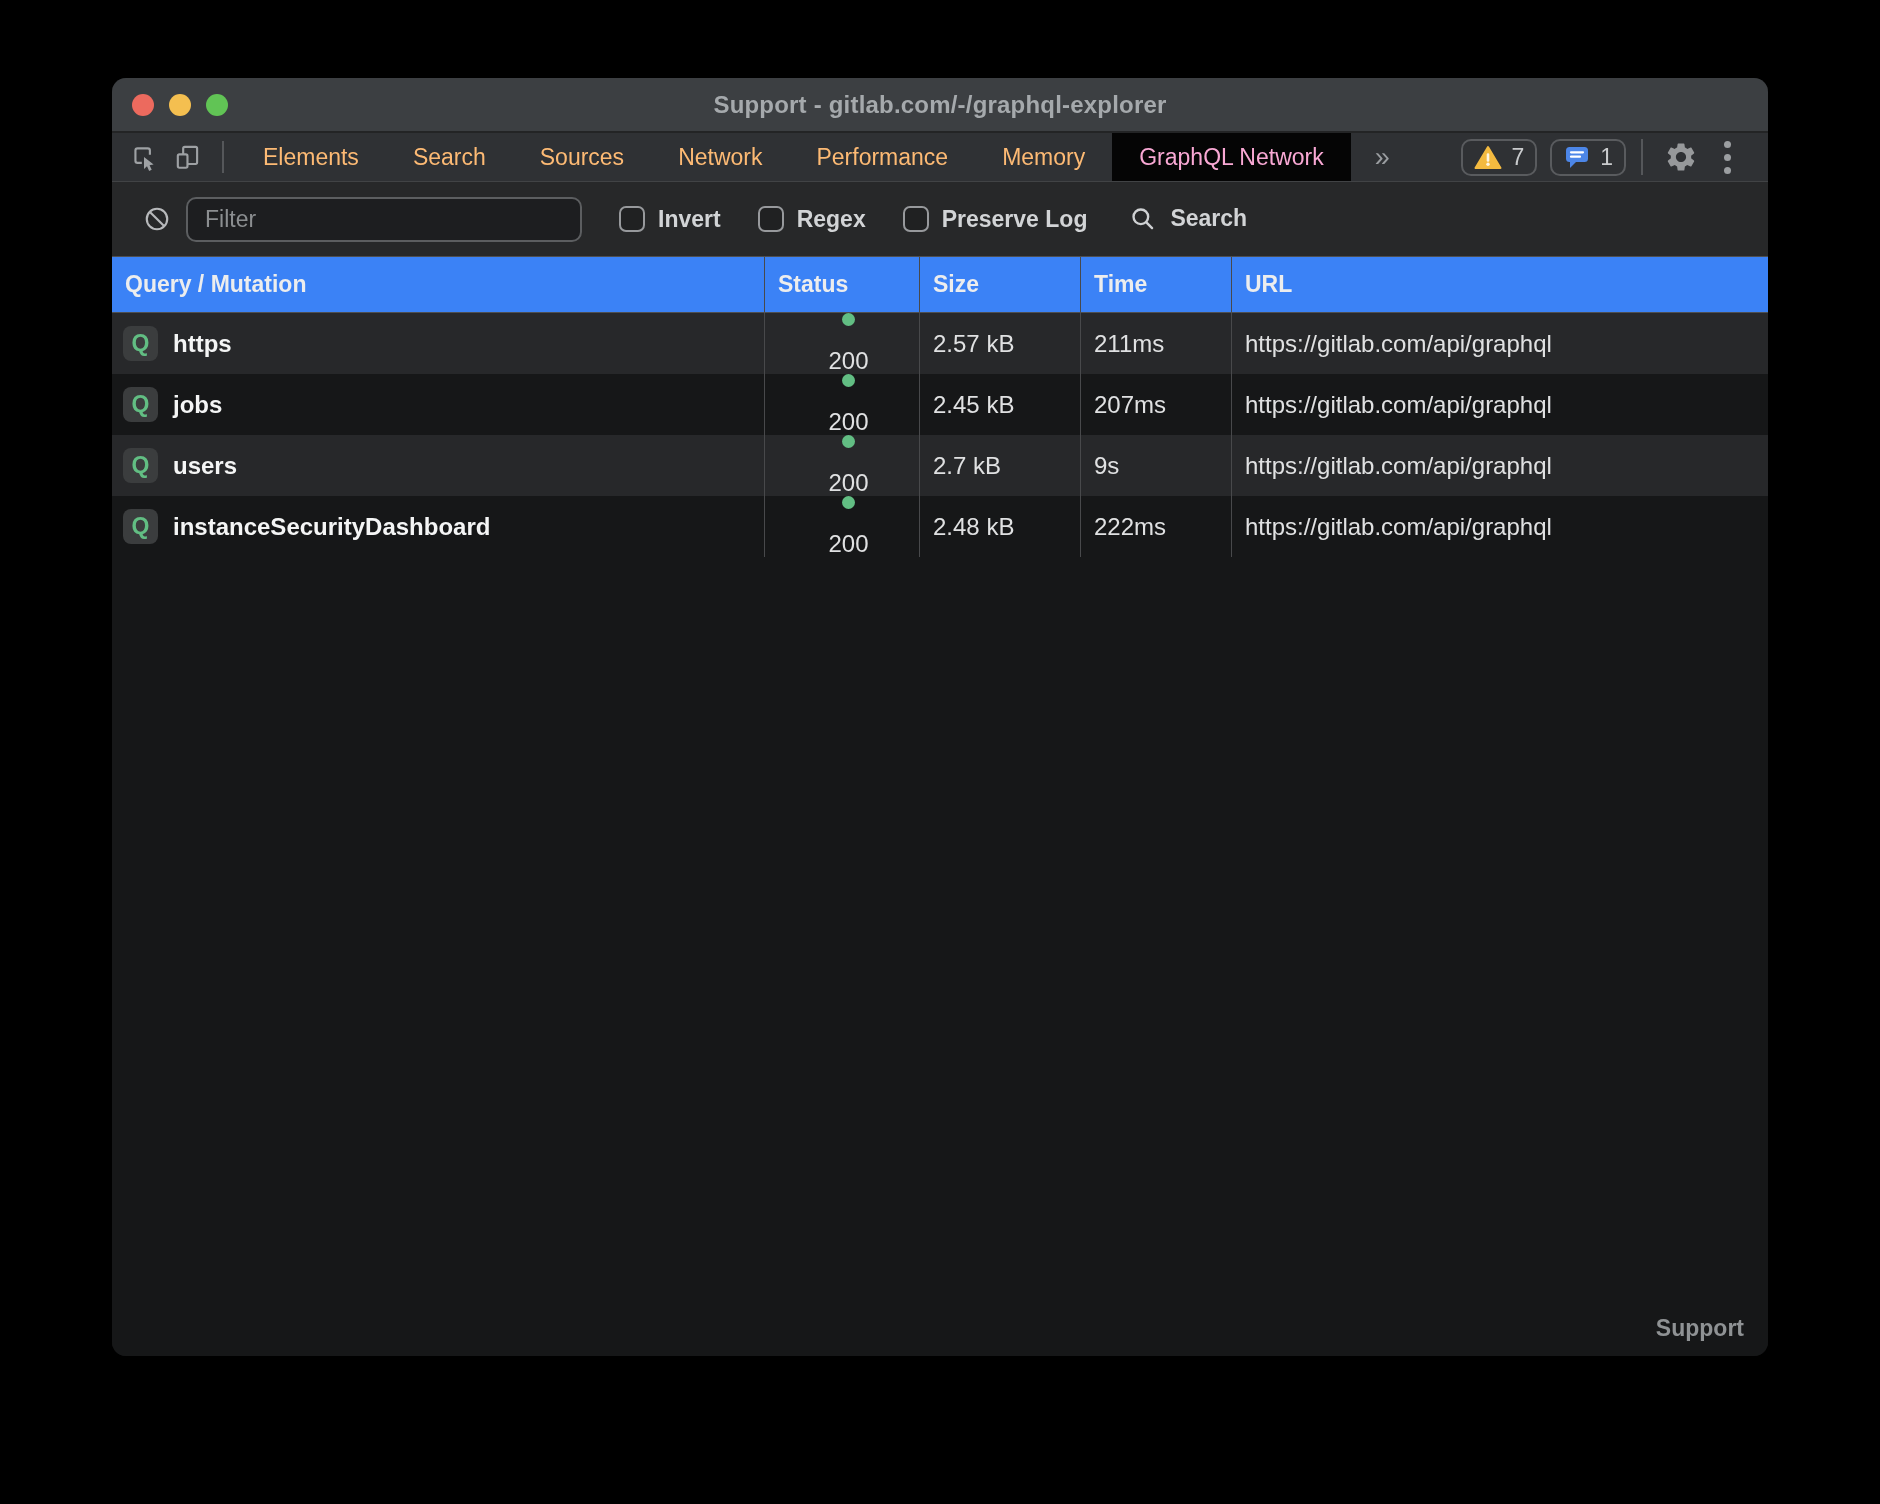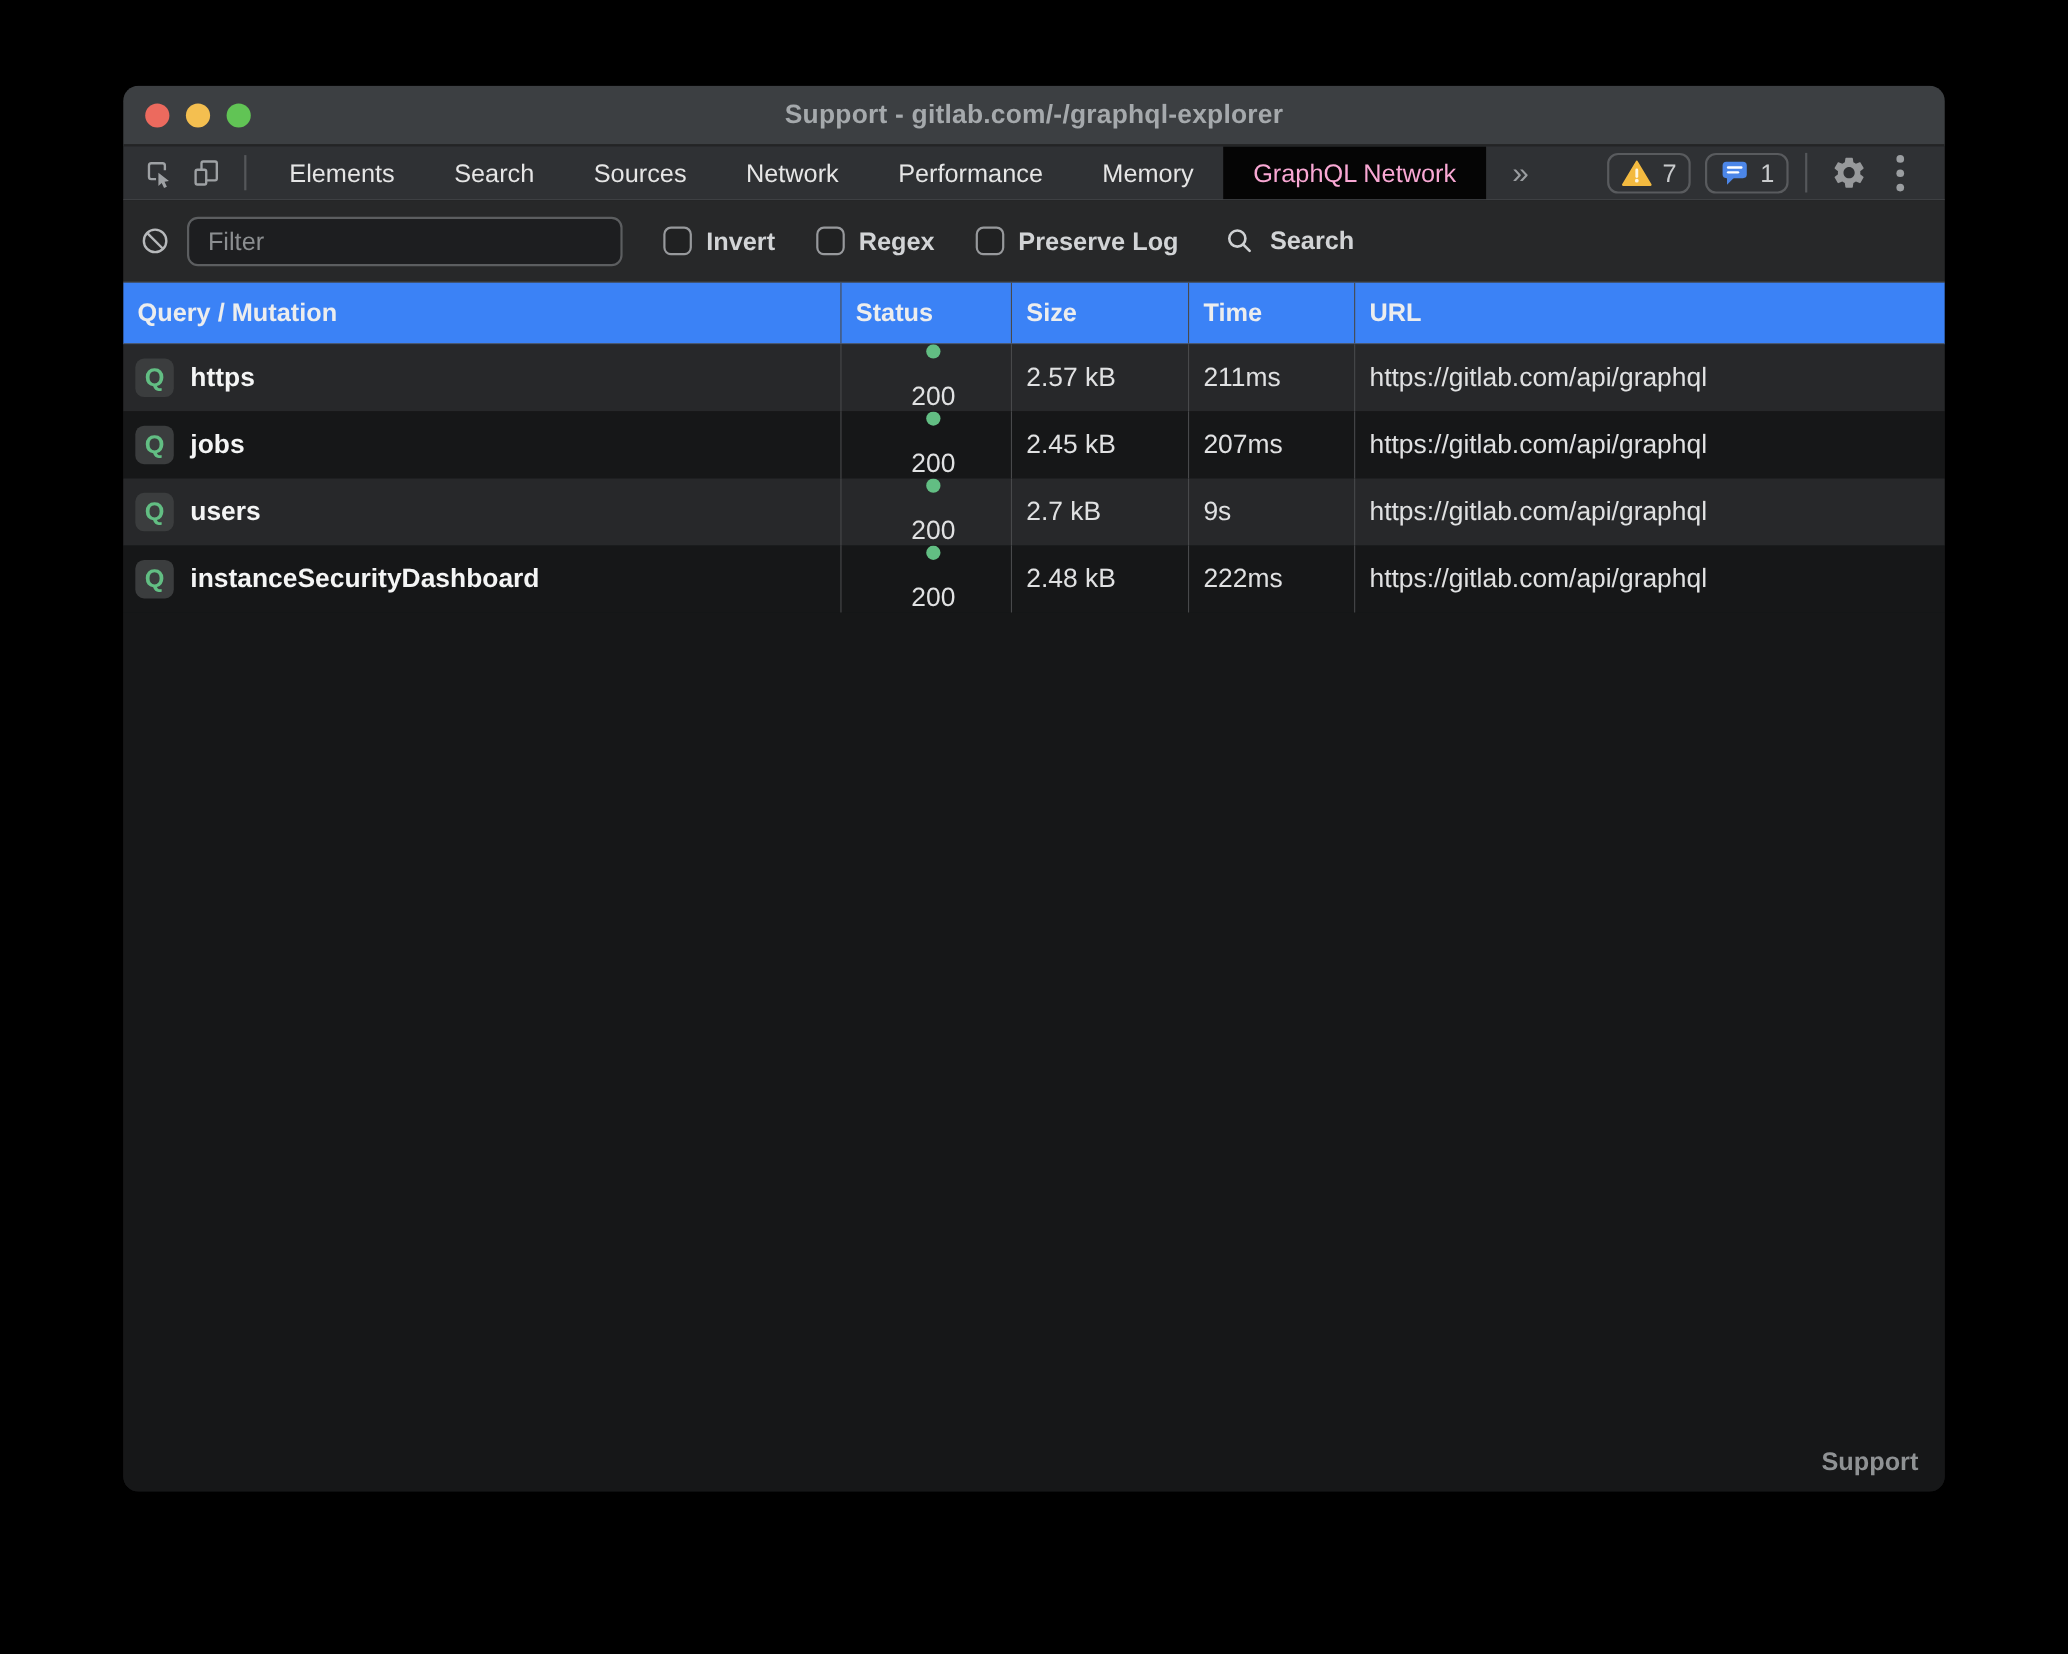"Elements" .tab { color: #e5e5e5 -> #fdba74 }
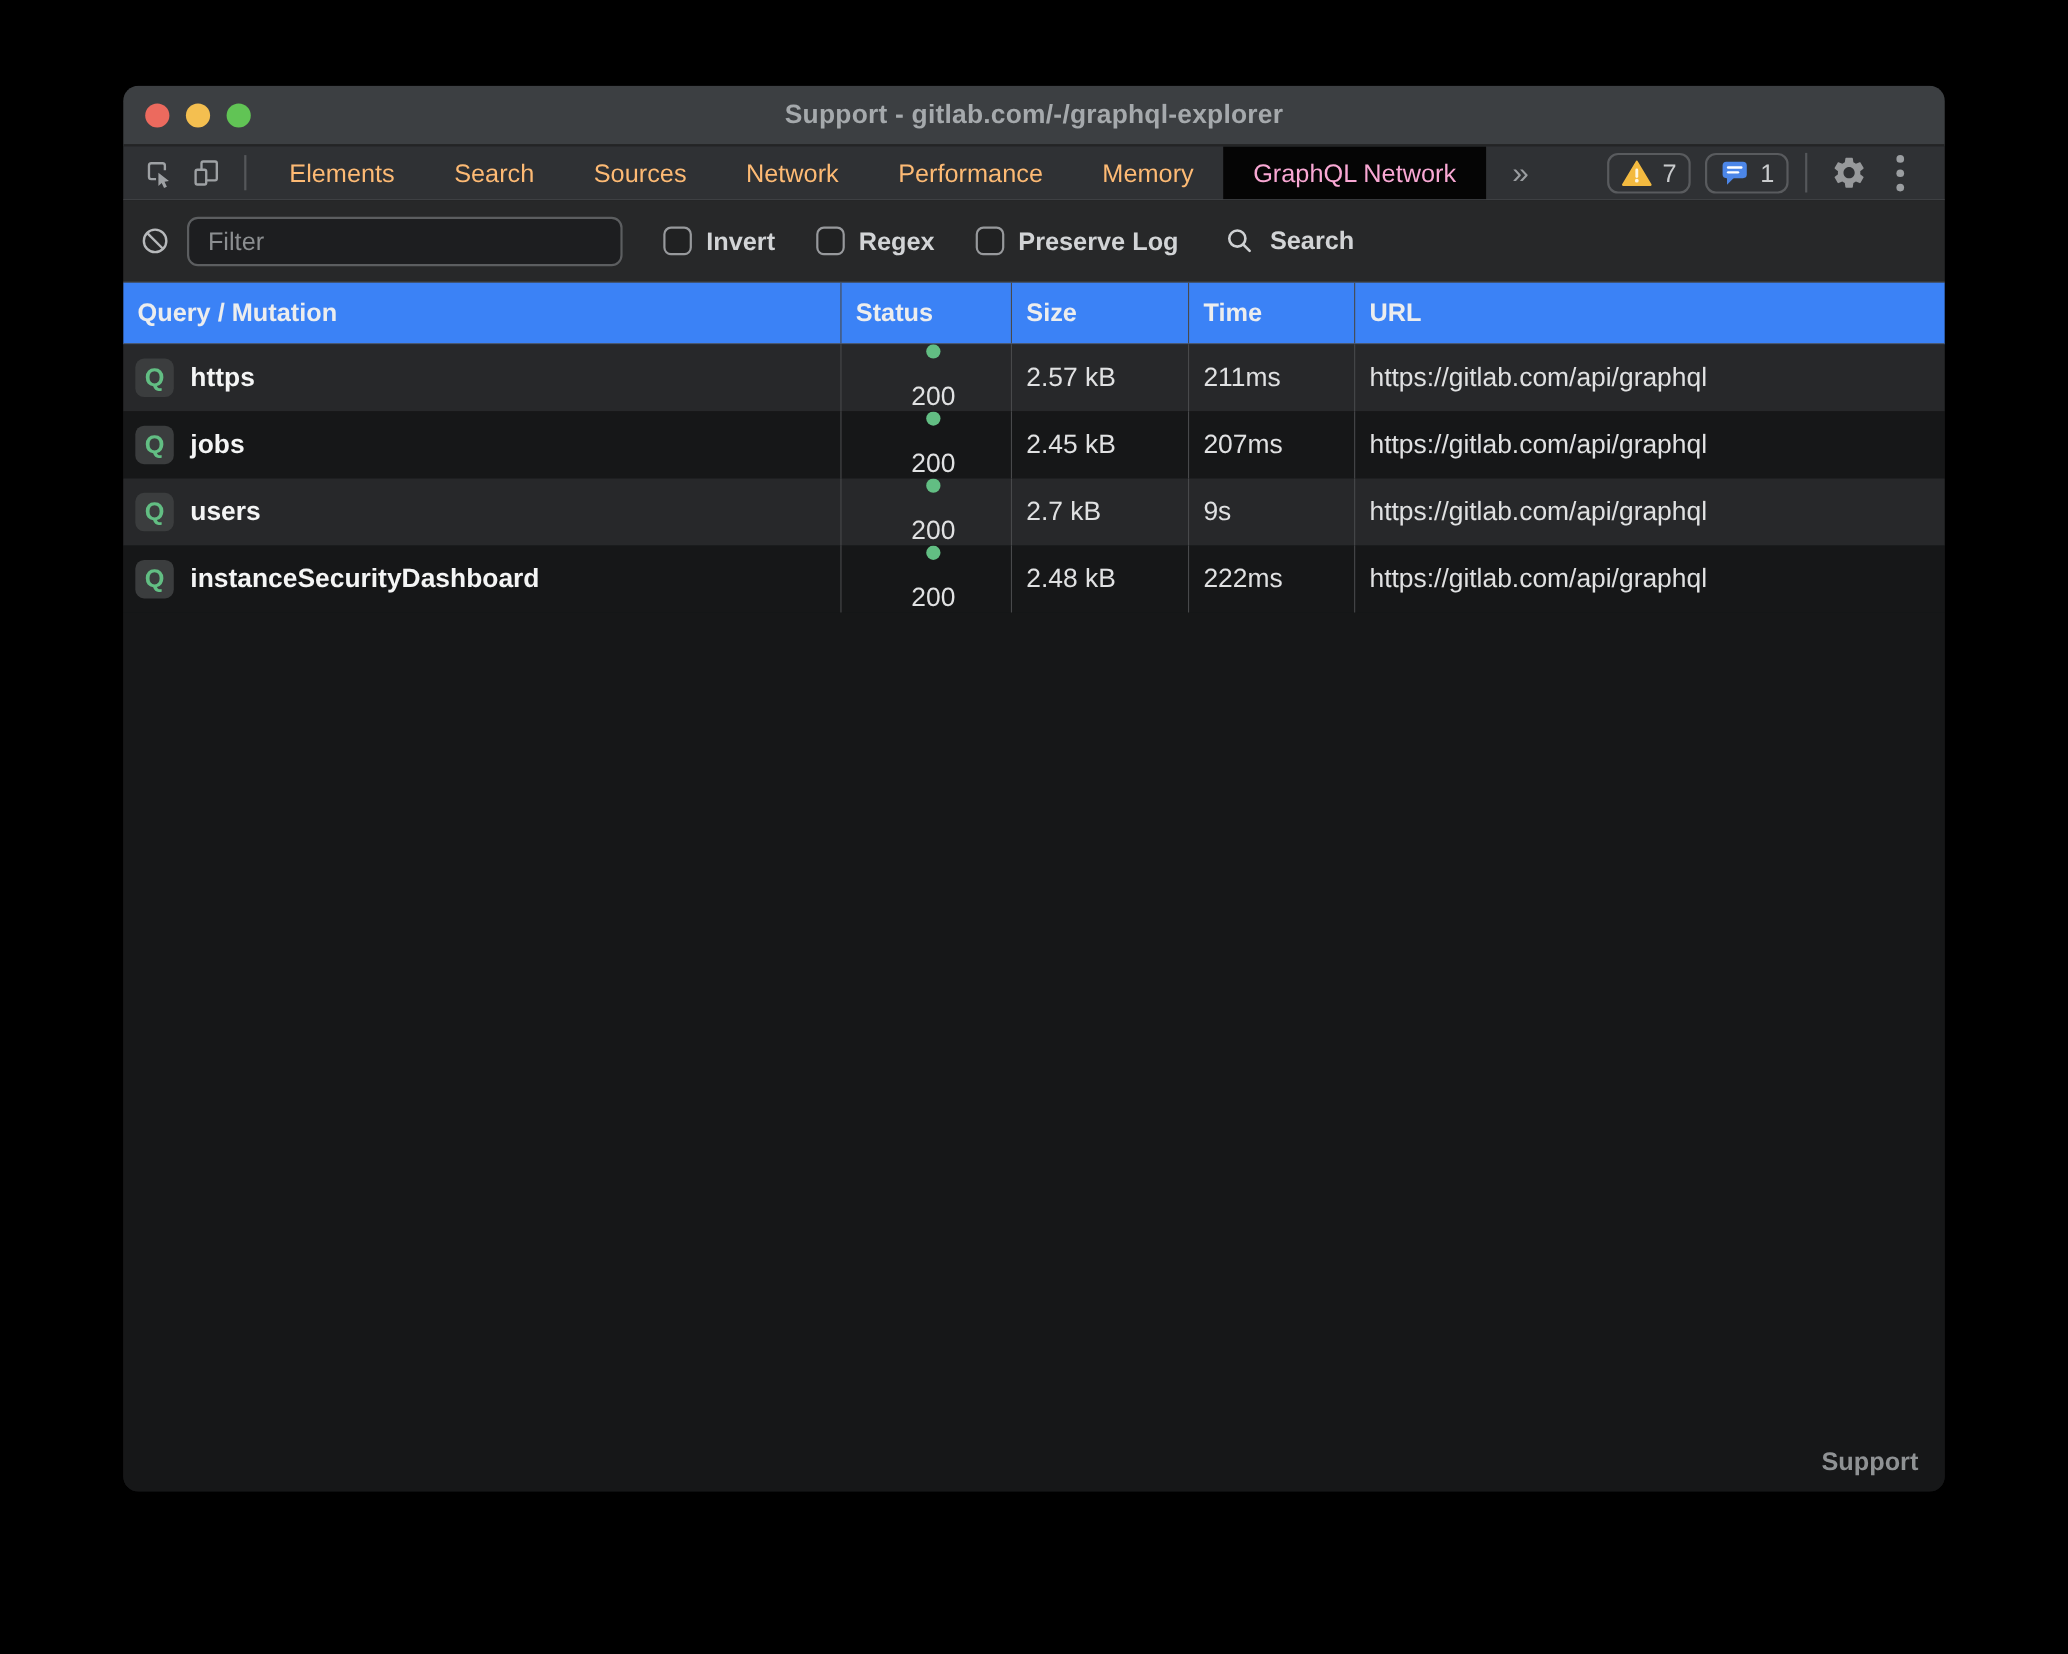"Filter" .toolbar { padding-left: none -> 16px }
